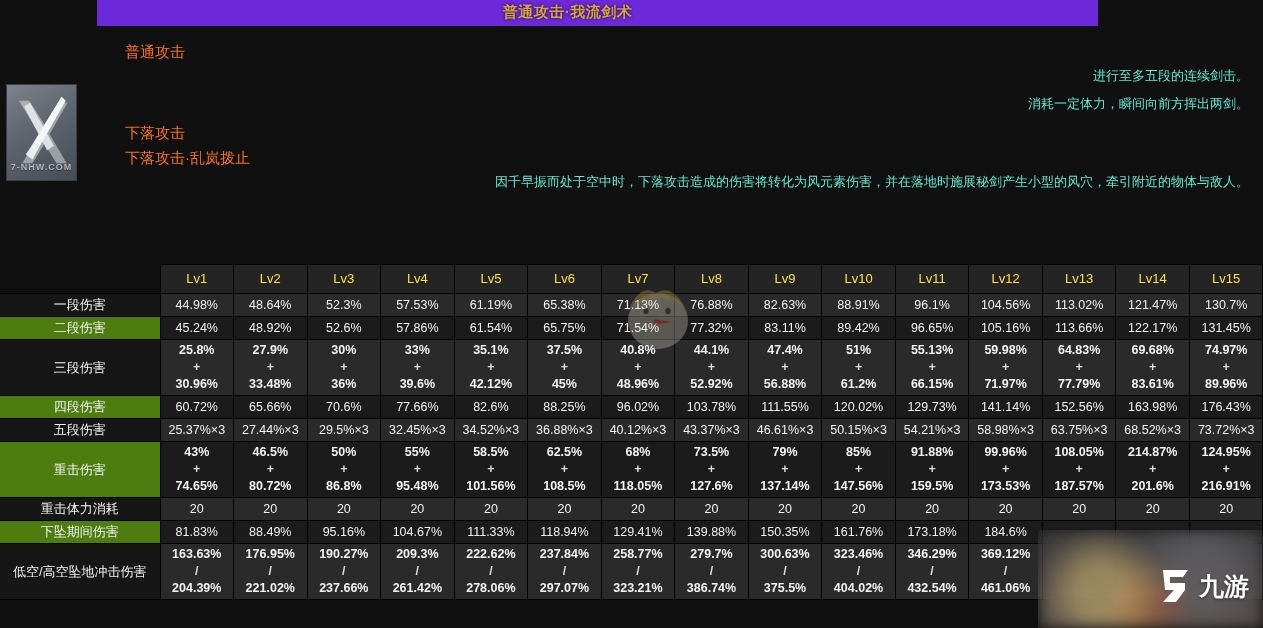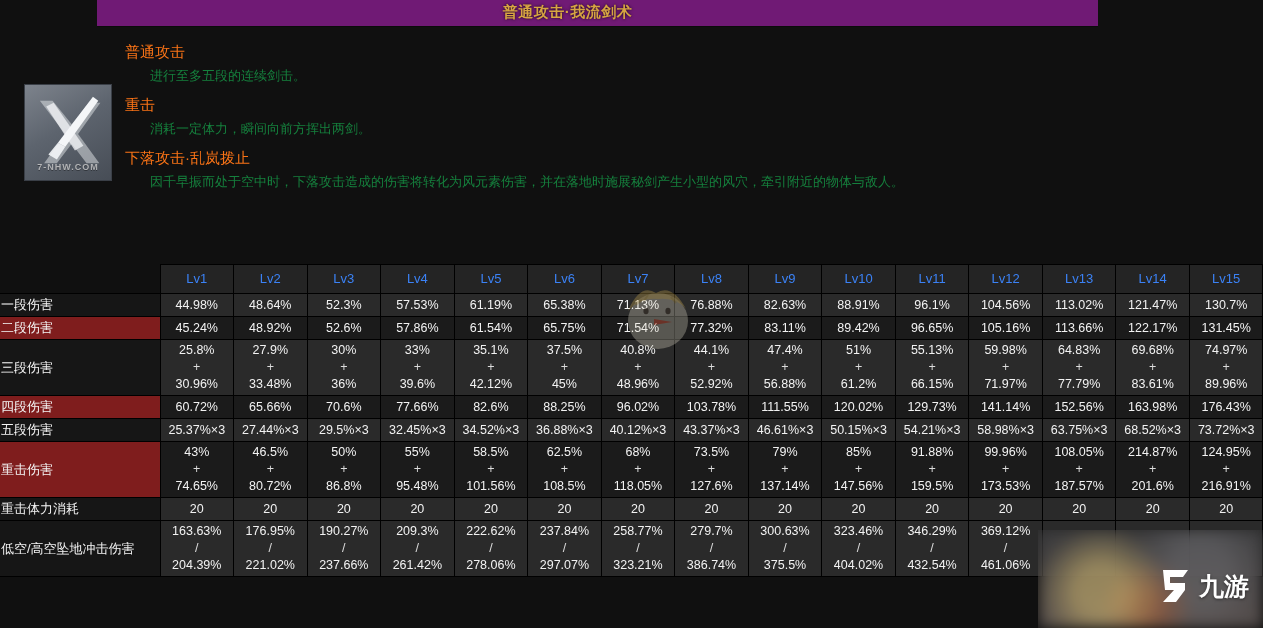"普通攻击·我流剑术" .titlebar { background: #701a75 -> #6d28d9 }
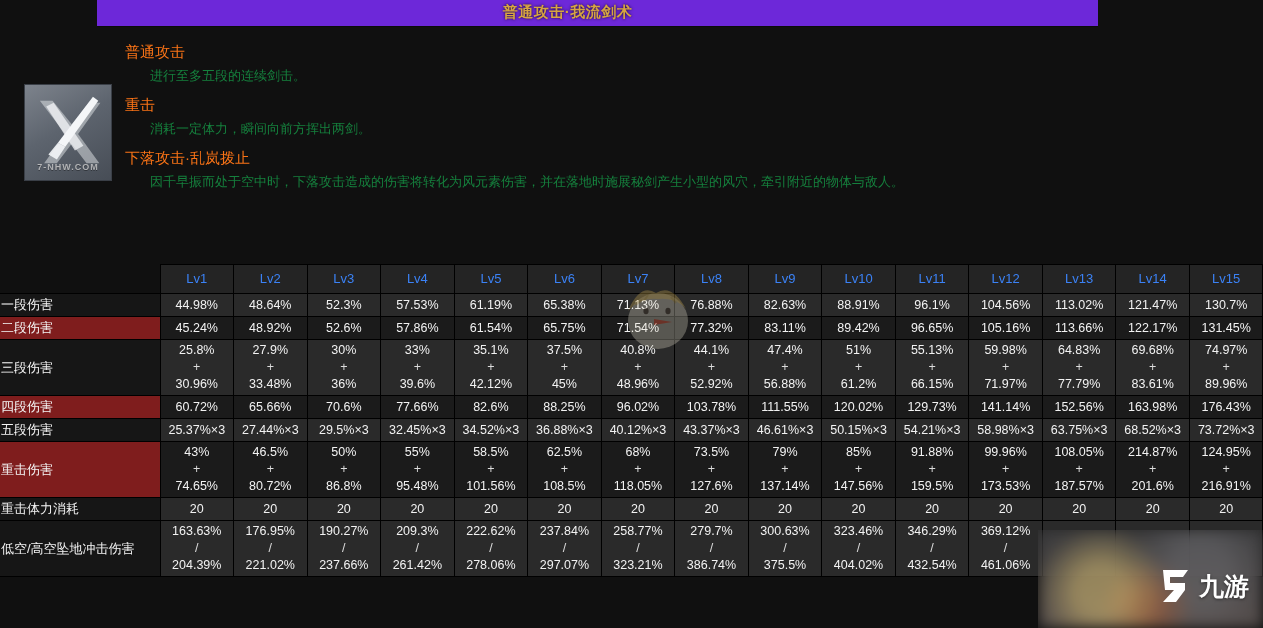"进行至多五段的连续剑击。" .sec-body { color: #15803d -> #5eead4; margin: 0 0 6px 39px -> 0 0 6px 15px; text-align: none -> right }
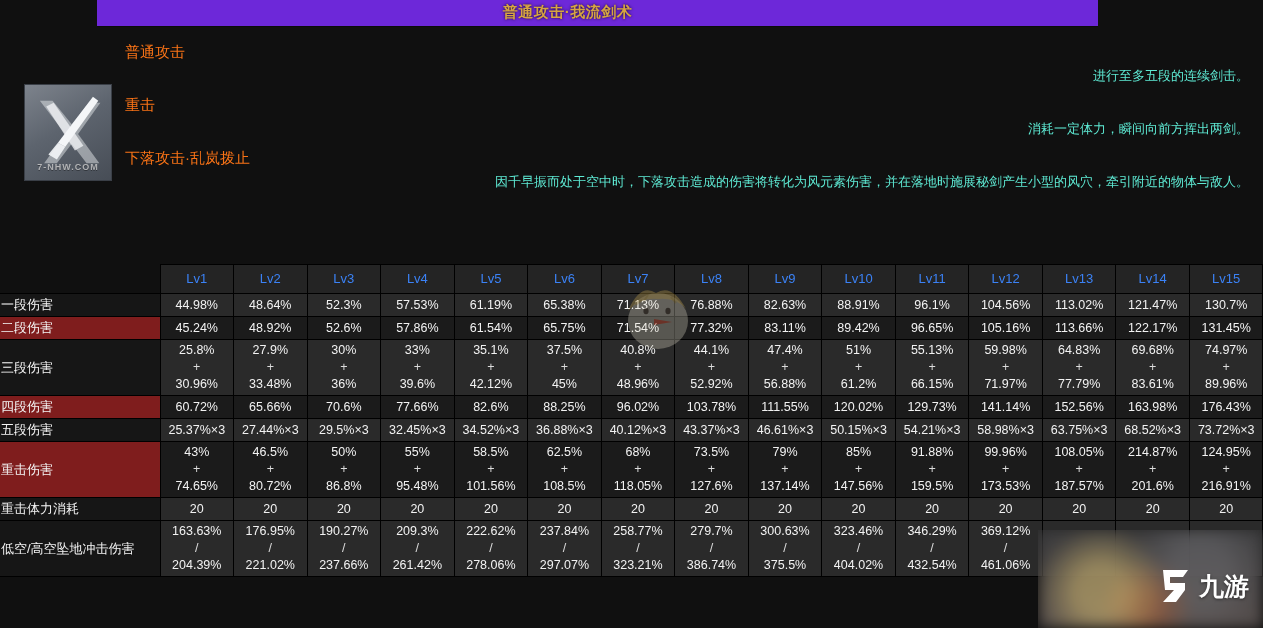"重击" div.sec-head { html: <div>重击</div> -> none }
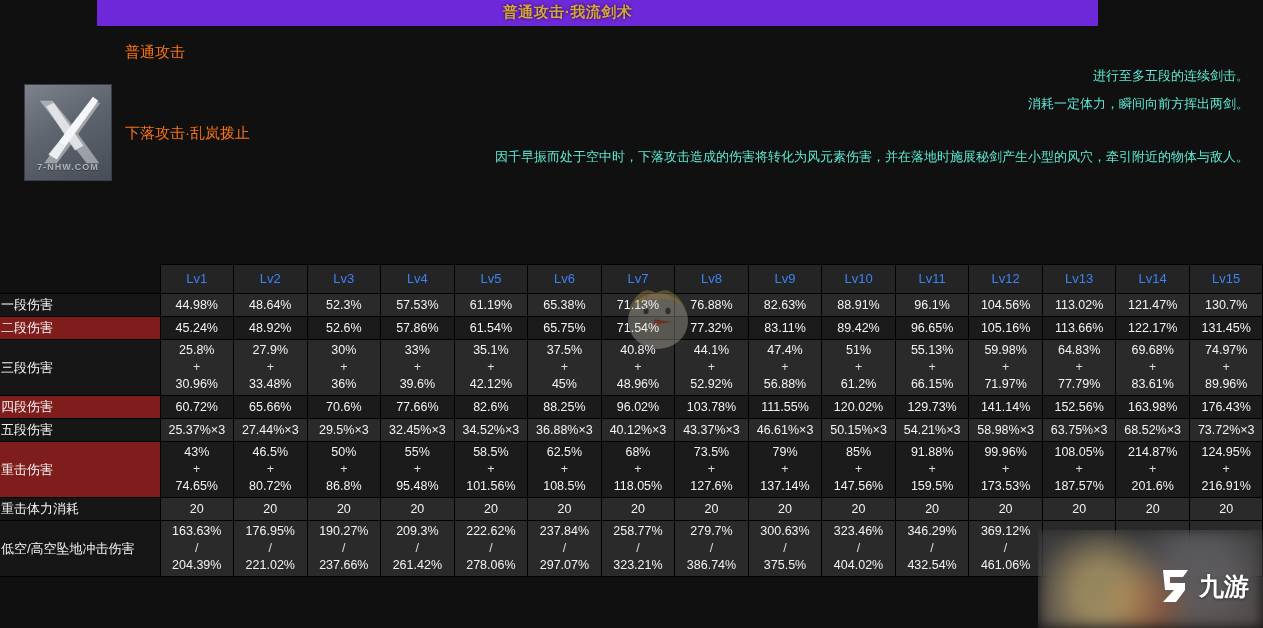"下落攻击" div.sec-head { html: none -> <div>下落攻击</div> }
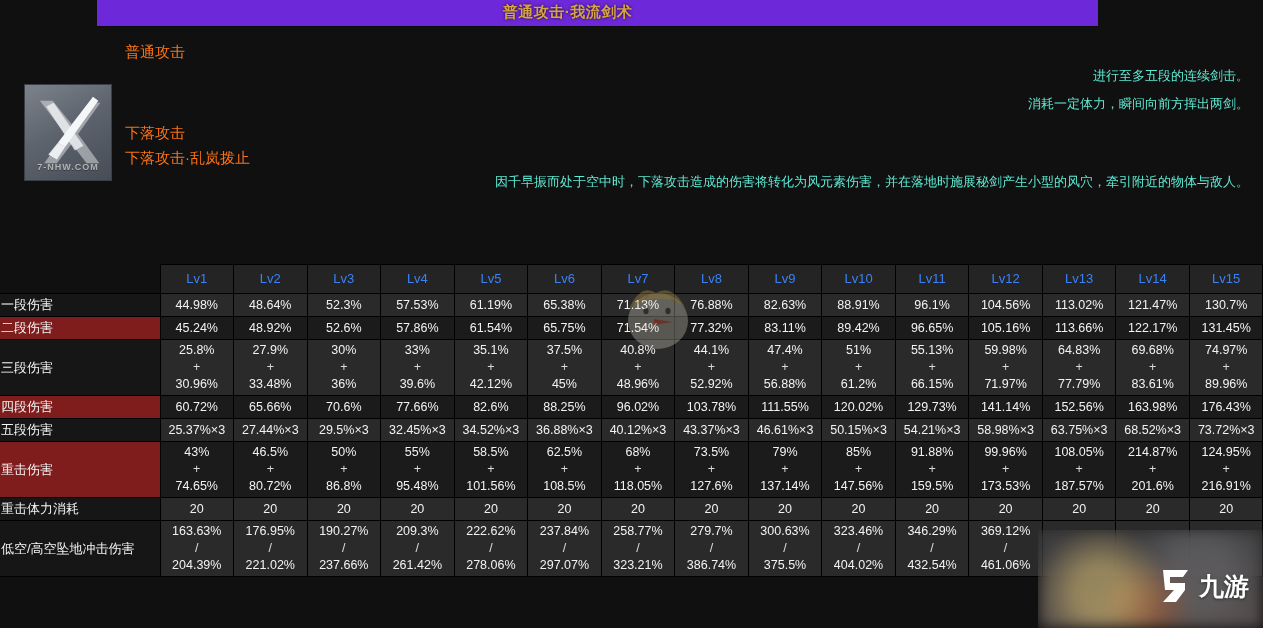"7-NHW.COM" .skill-icon { left: 24px -> 6px; width: 88px -> 71px }
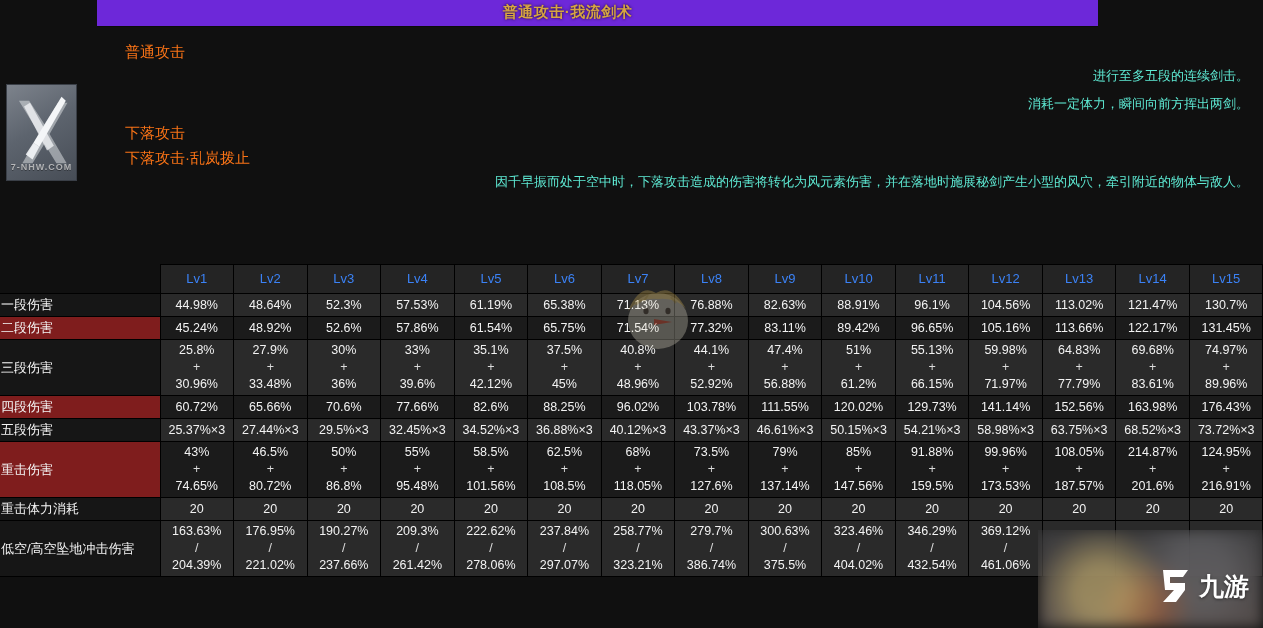"Lv1" .tbl th.lvl { color: #3b82f6 -> #fde047 }
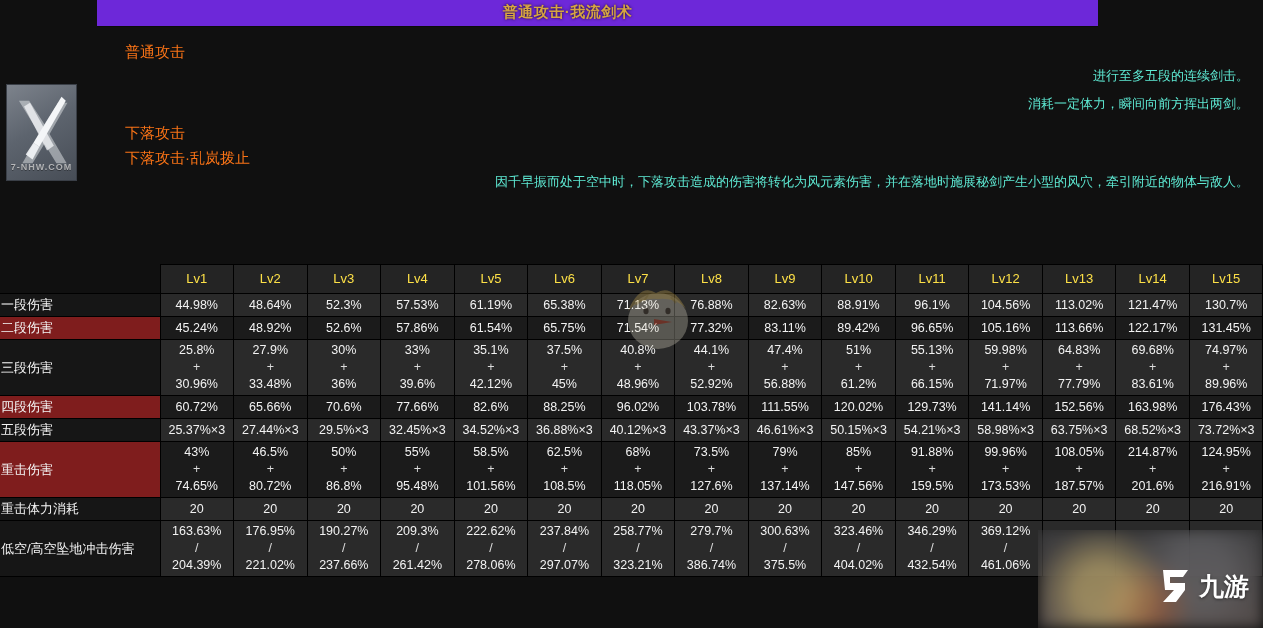"一段伤害" .tbl td.rowlabel { text-align: left -> center }
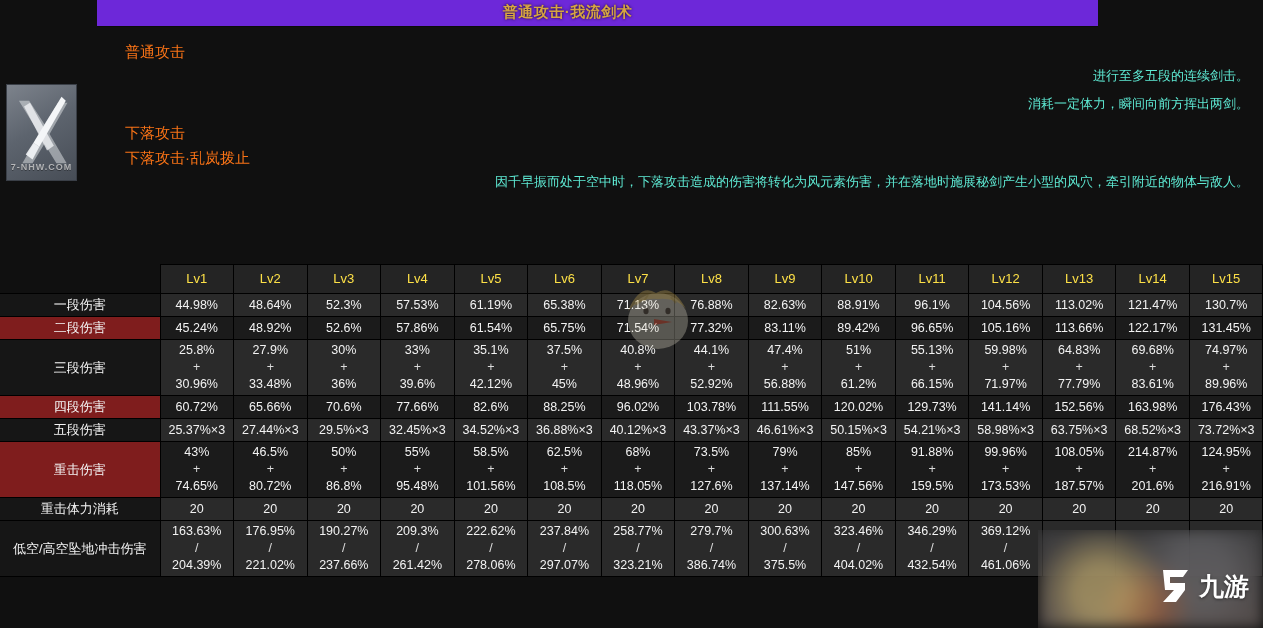"二段伤害" .tbl tr.r-b td.rowlabel { background: #7f1d1d -> #4d7c0f }
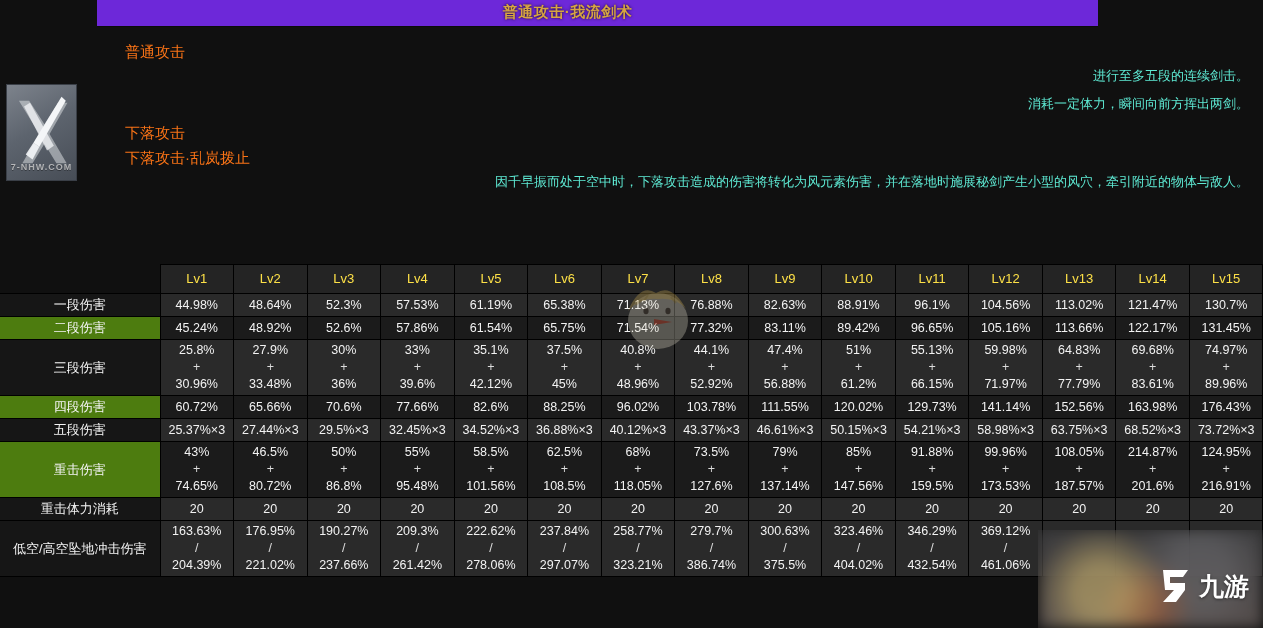"25.8%" .tbl td.multi { font-weight: none -> bold }
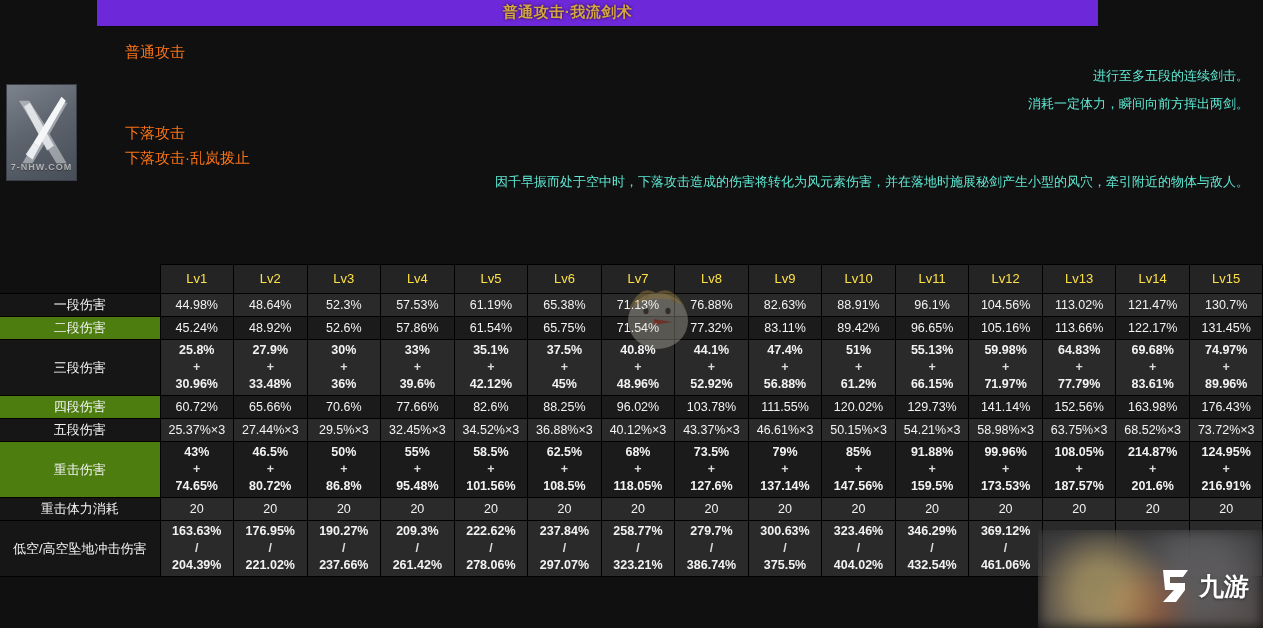"下坠期间伤害" tr.r-b { html: none -> <tr> <td>下坠期间伤害</td> <td>81.83%</td> <td>88.49%</td> <td>95.16%</td> <td>104.67%</td> <td>111.33%</td> <td>118.94%</td> <td>129.41%</td> <td>139.88%</td> <td>150.35%</td> <td>161.76%</td> <td>173.18%</td> <td>184.6%</td> <td></td> <td></td> <td></td> </tr> }
